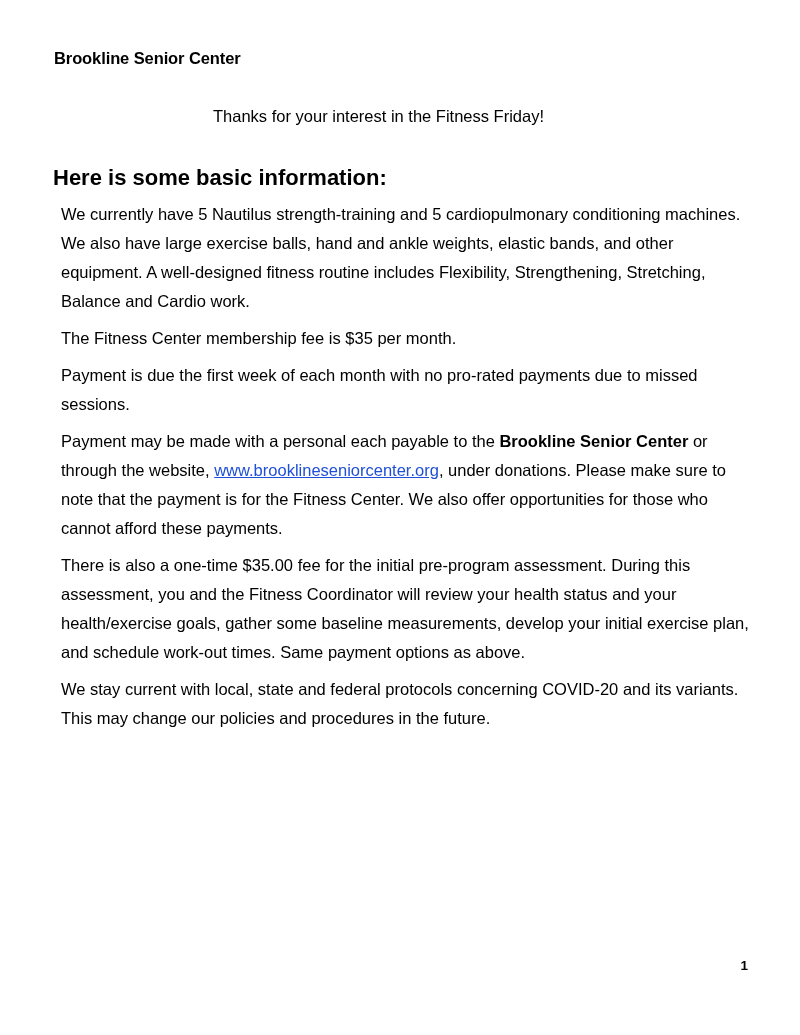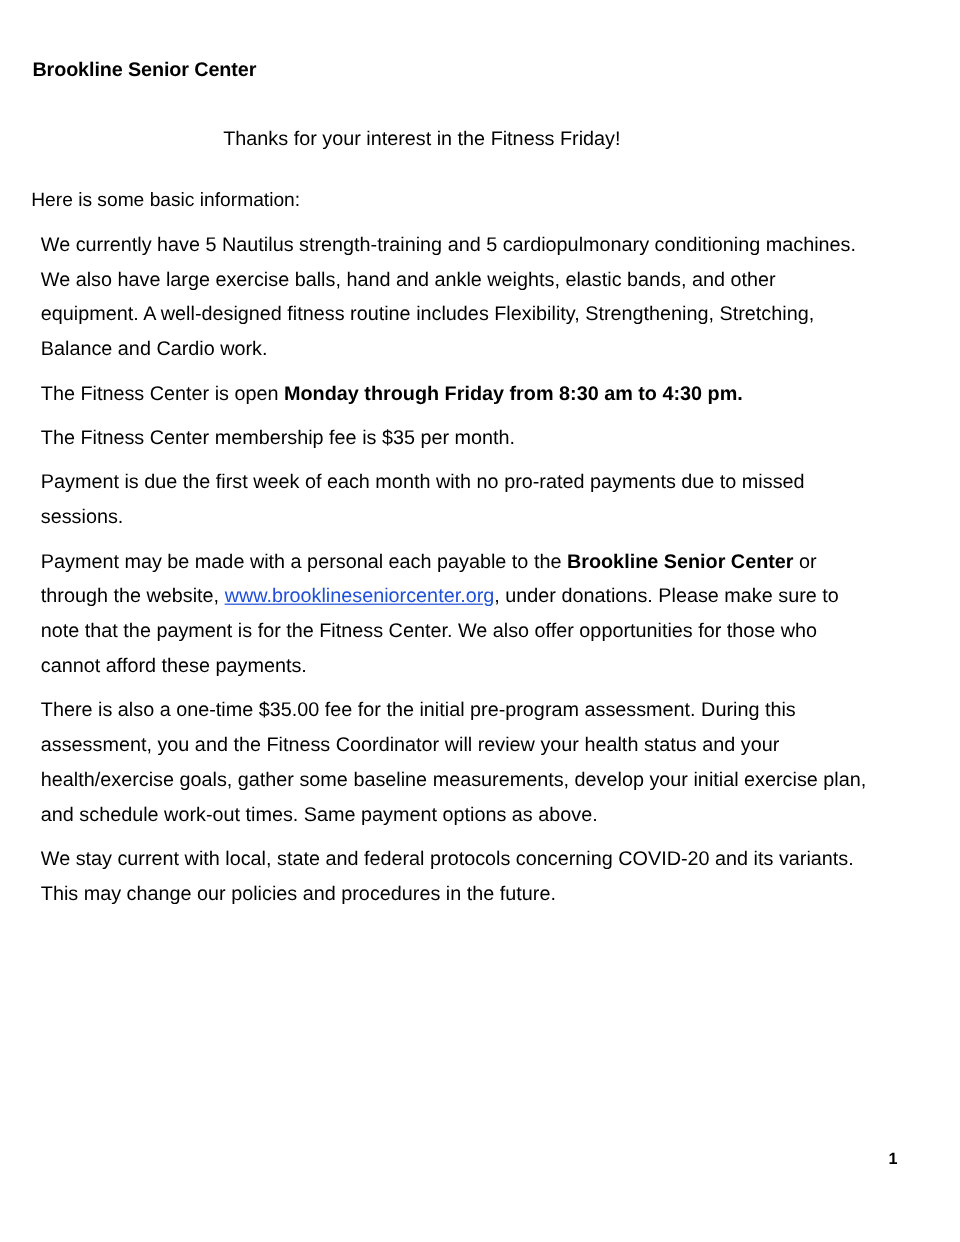"Brookline Senior Center" .page { padding: 44px 52px 0 26px -> 44px 52px 0 53px }
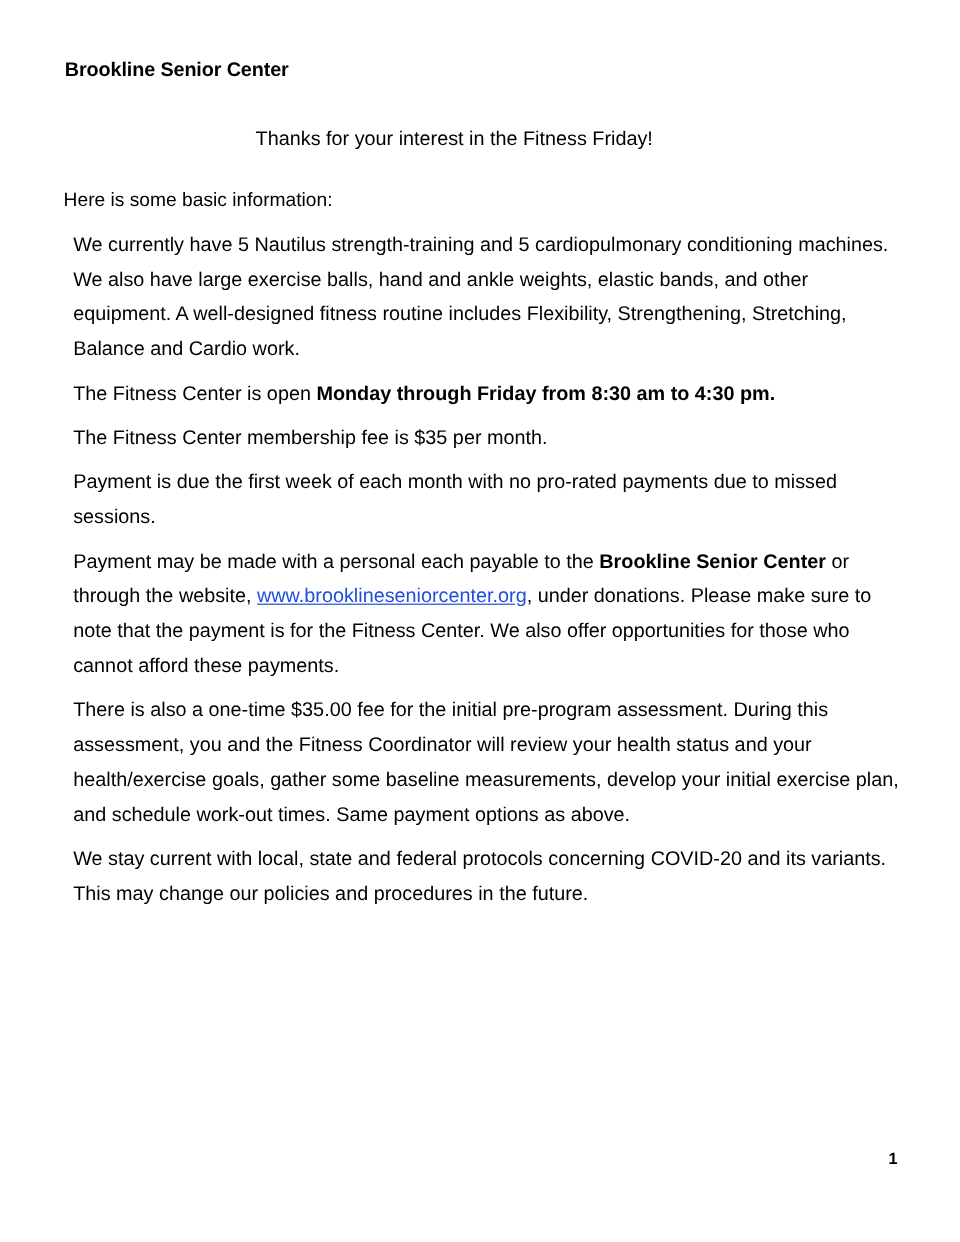"Here is some basic information:" .section-heading { font-size: 16px -> 22px; font-weight: normal -> bold; margin-top: 24px -> 34px }
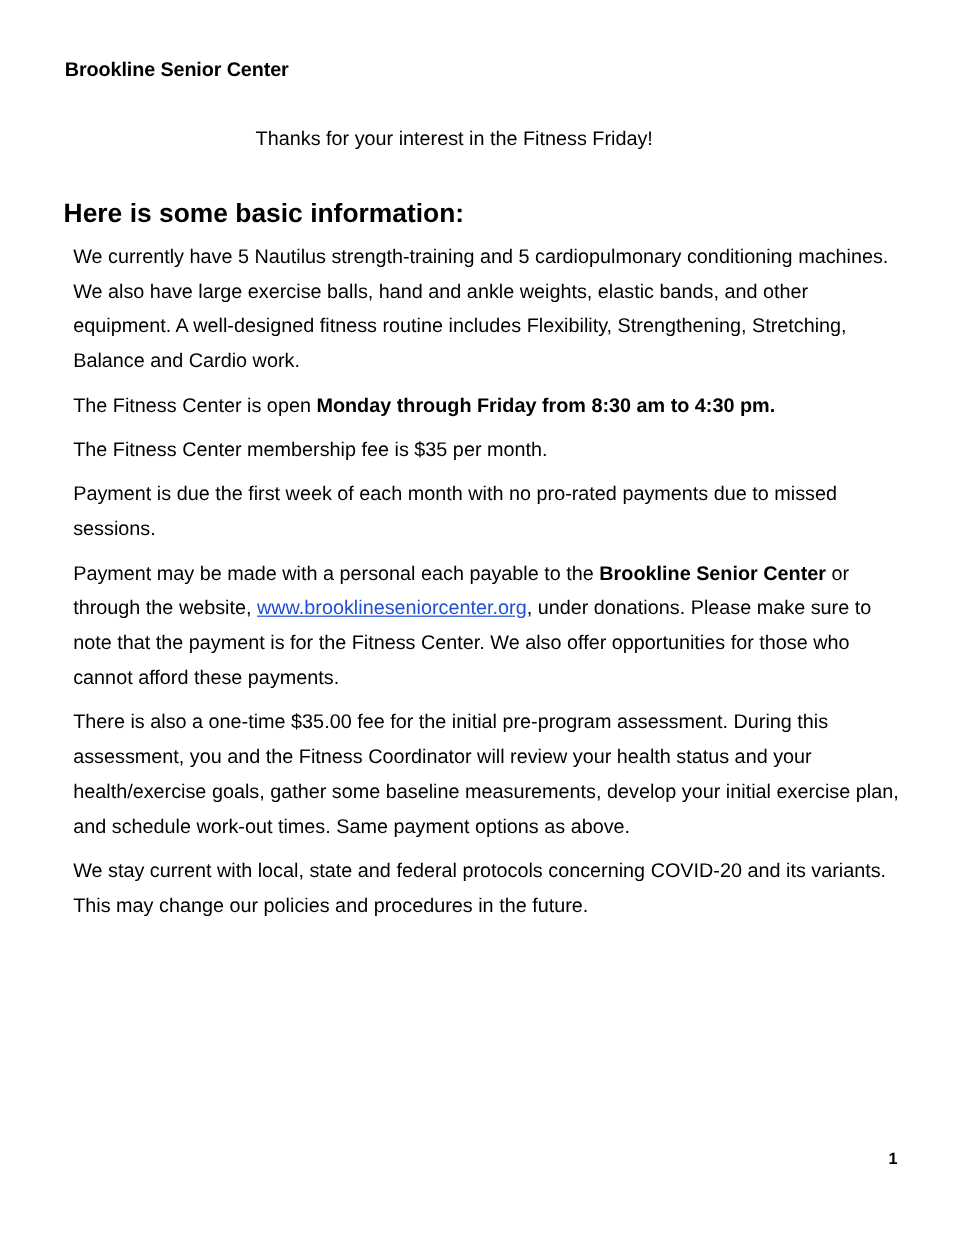"The Fitness Center is open" p.body-par { html: <p> <span>The Fitness Center is open </span><span>Monday through Friday from 8:30 am to 4:30 pm.</span> </p> -> none }
